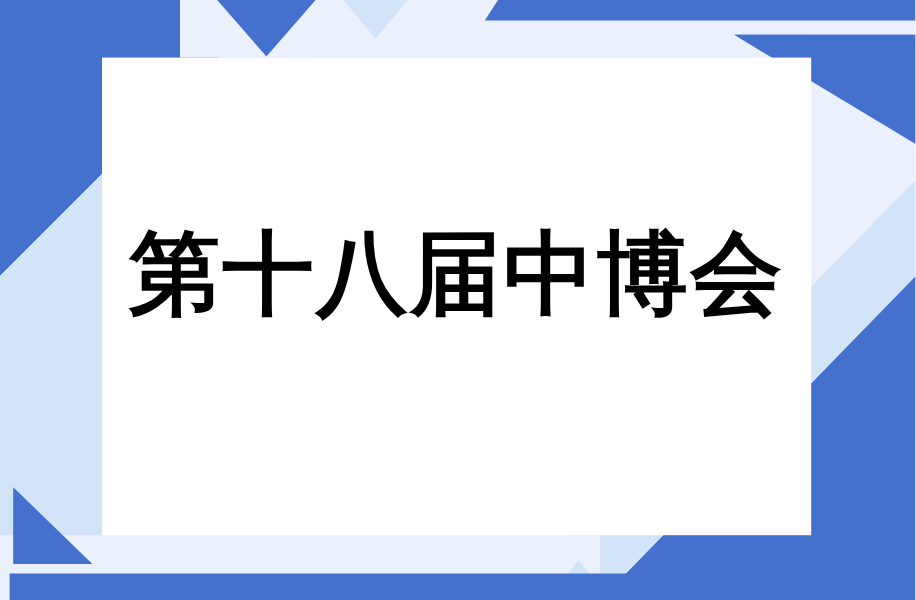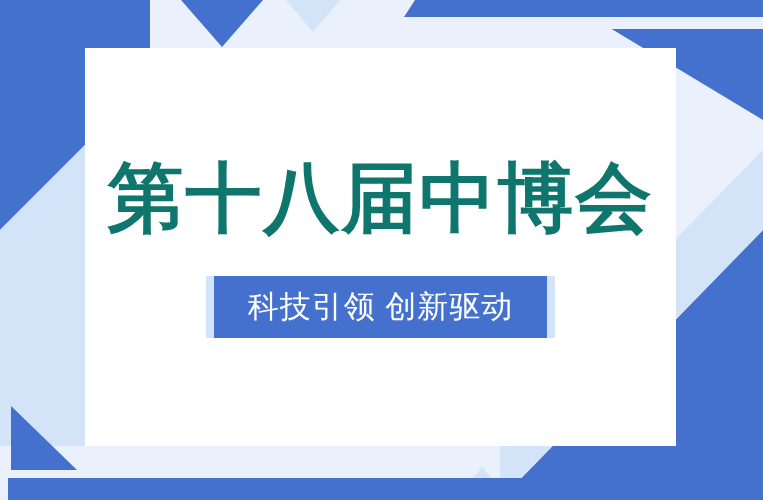"第十八届中博会" .title { color: #0f766e -> #000000 }
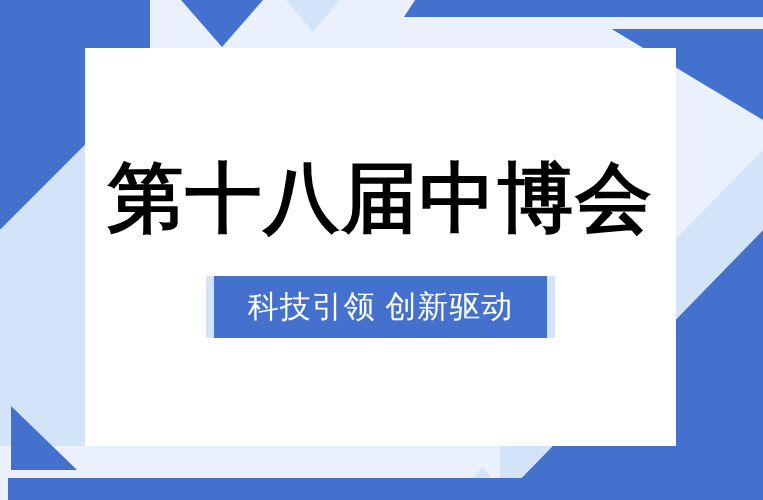"科技引领 创新驱动" div.subtitle-wrap { html: <div> <div></div> <div> <span>科技引领 创新驱动</span> </div> <div></div> </div> -> none }
